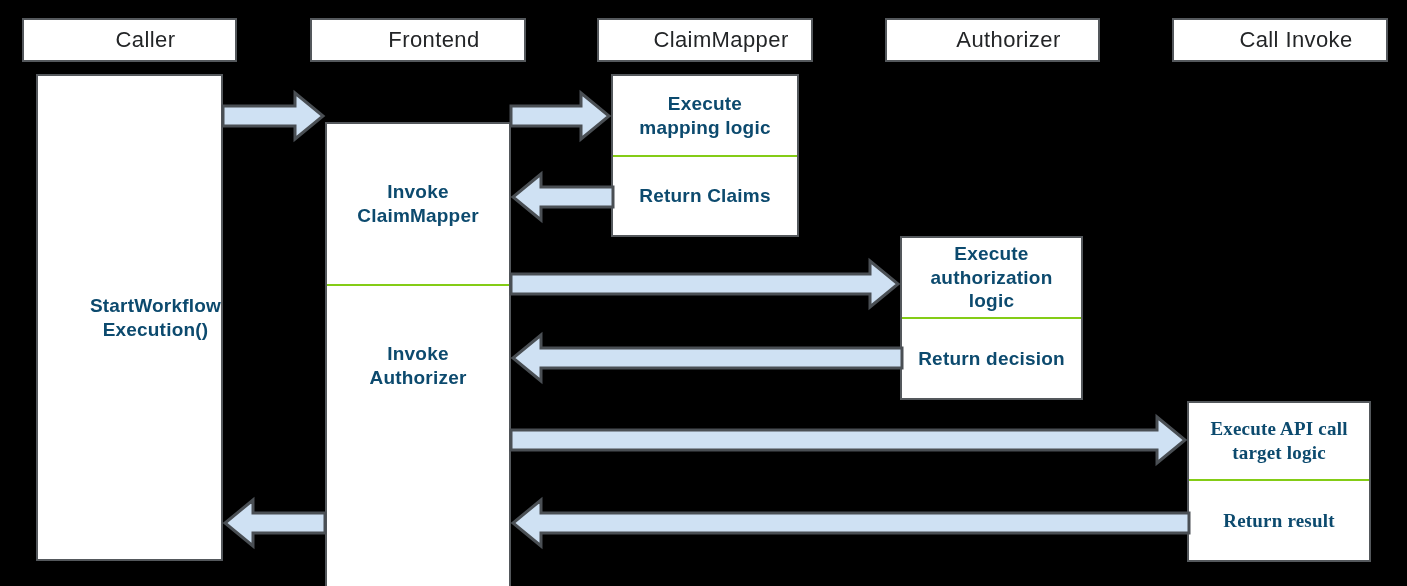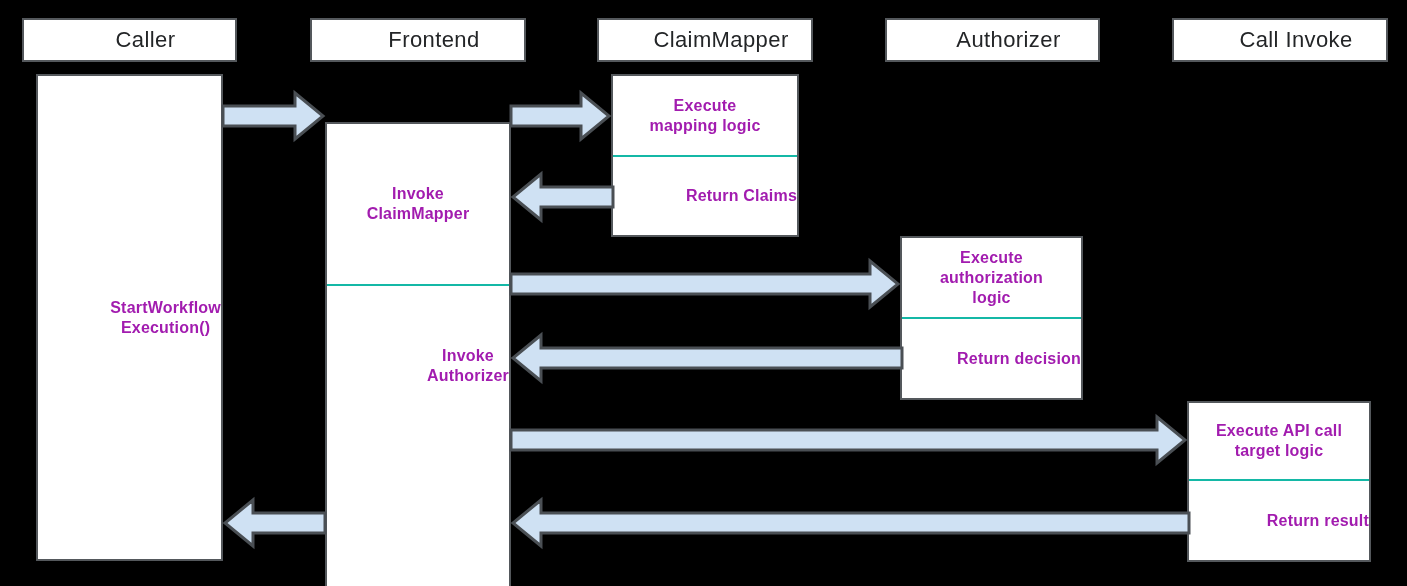"Execute" .label { color: #a21caf -> #0c4a6e; font-size: 16px -> 19px }
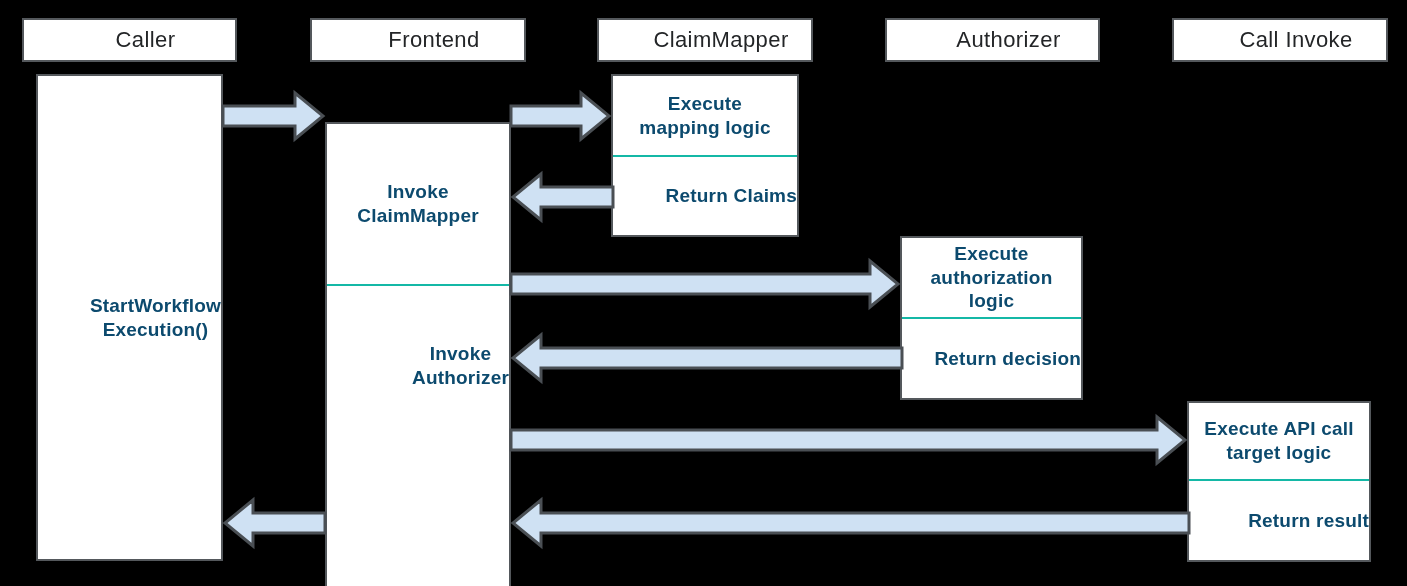"Return Claims" .cell + .cell { border-top: 2px solid #14b8a6 -> 2px solid #84cc16; justify-content: flex-end -> none }
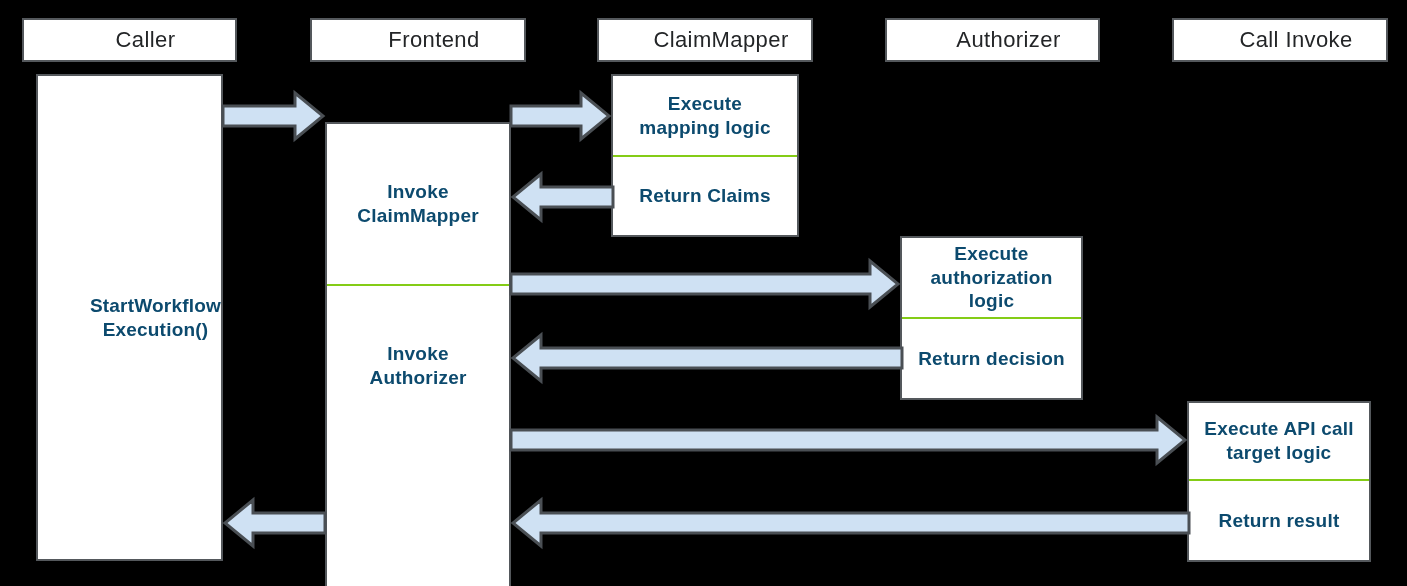"Execute API call" div.stack { font-family: none -> Liberation Serif, serif }
